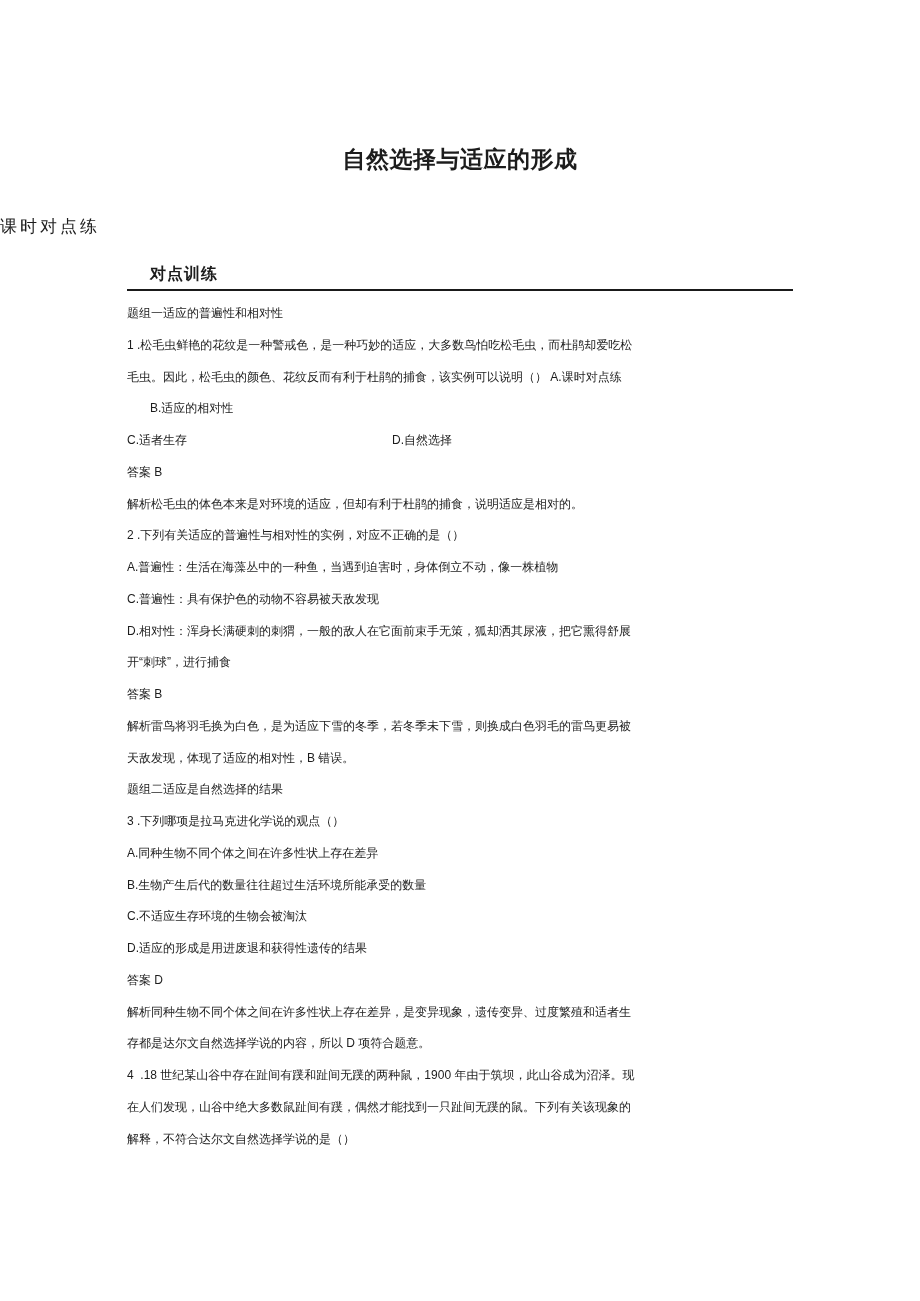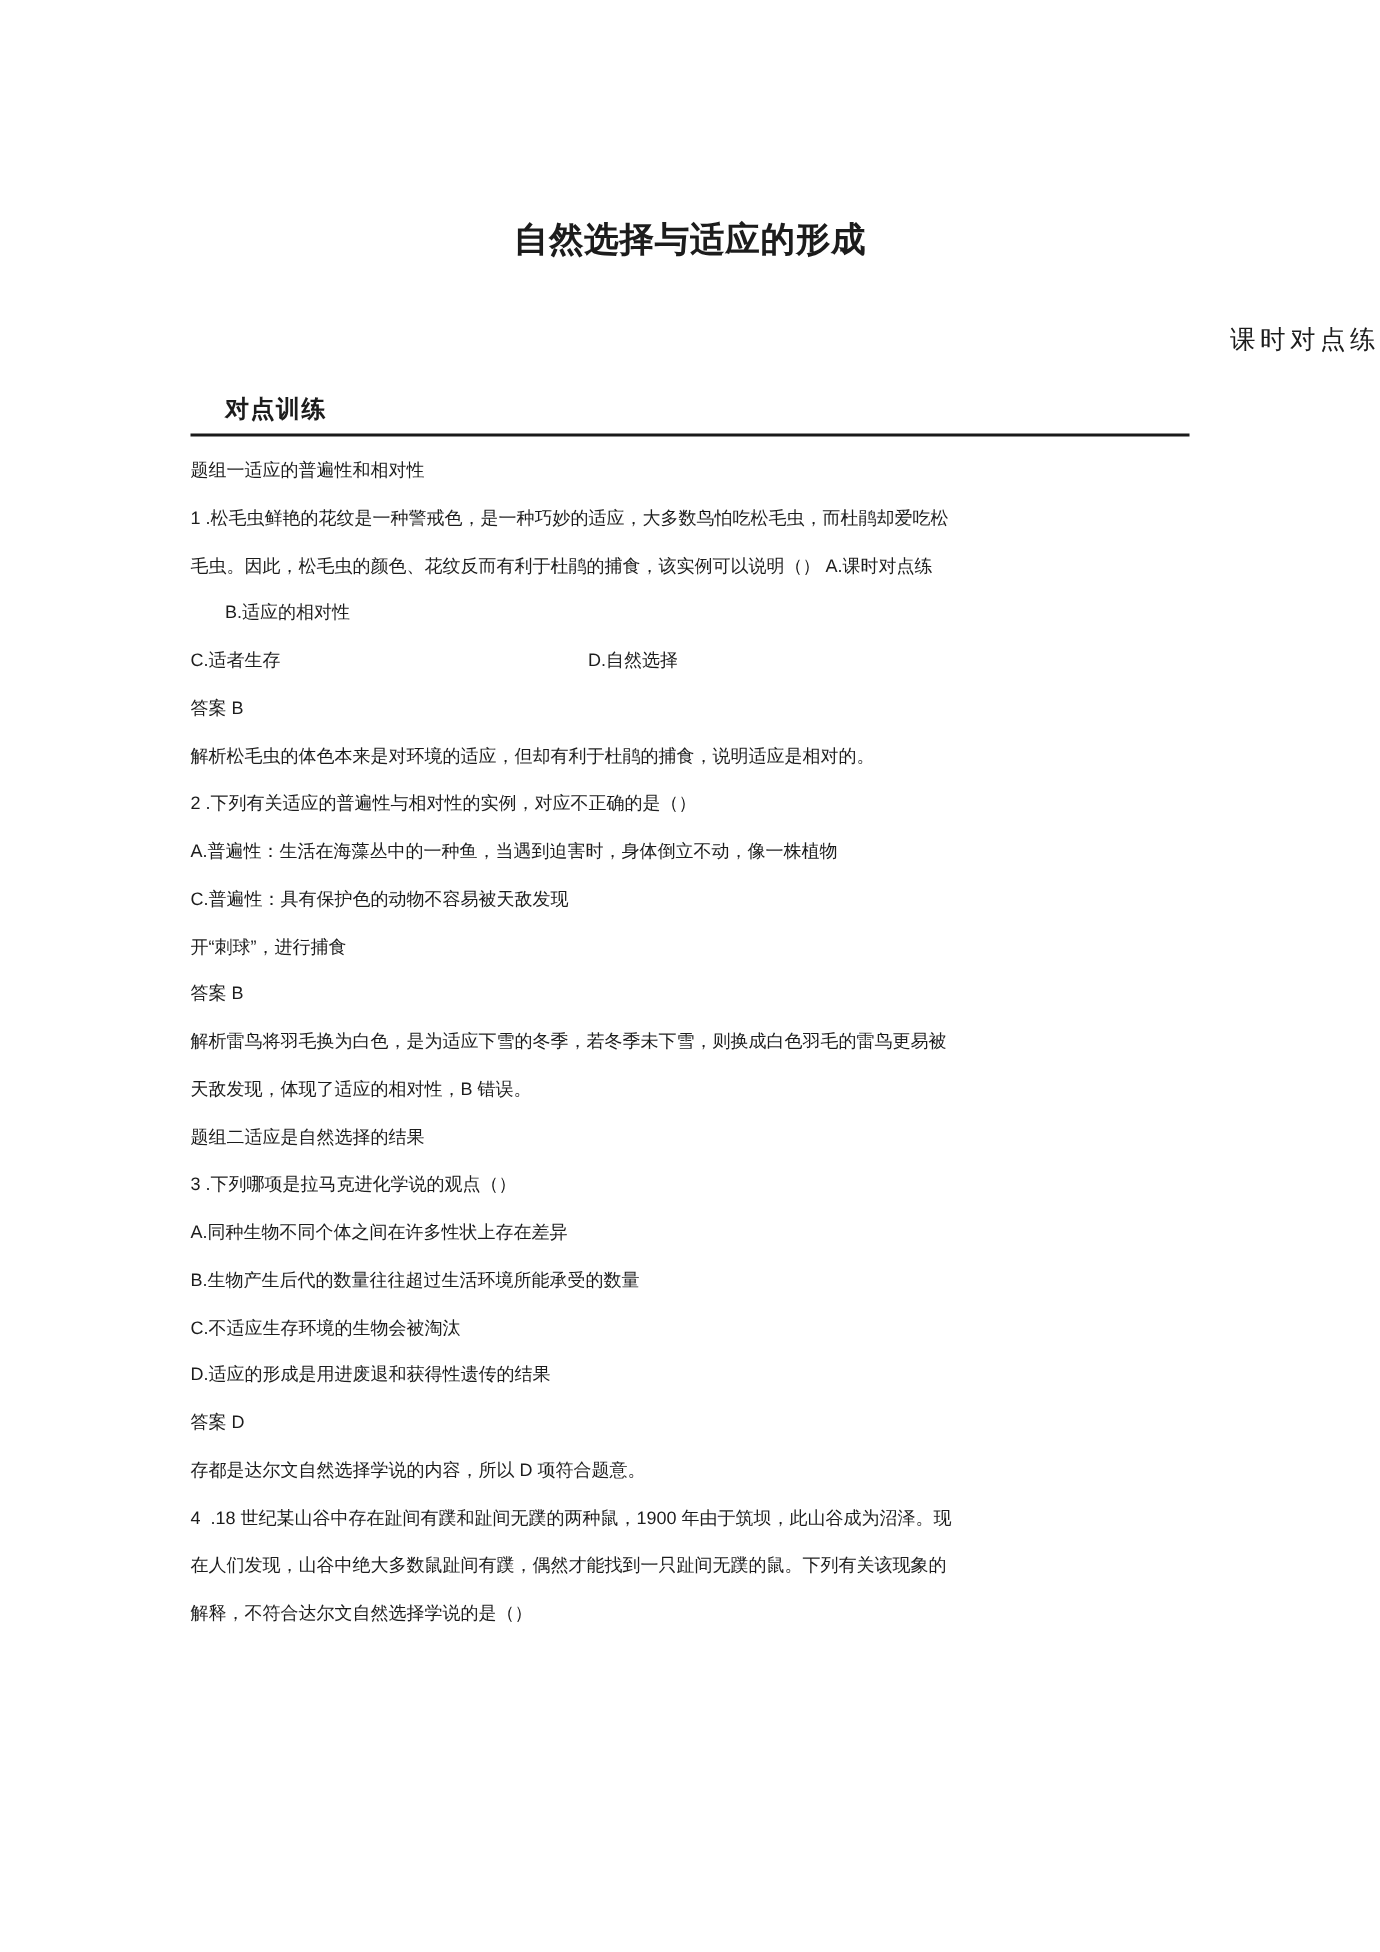"课时对点练" .subtitle { text-align: right -> left }
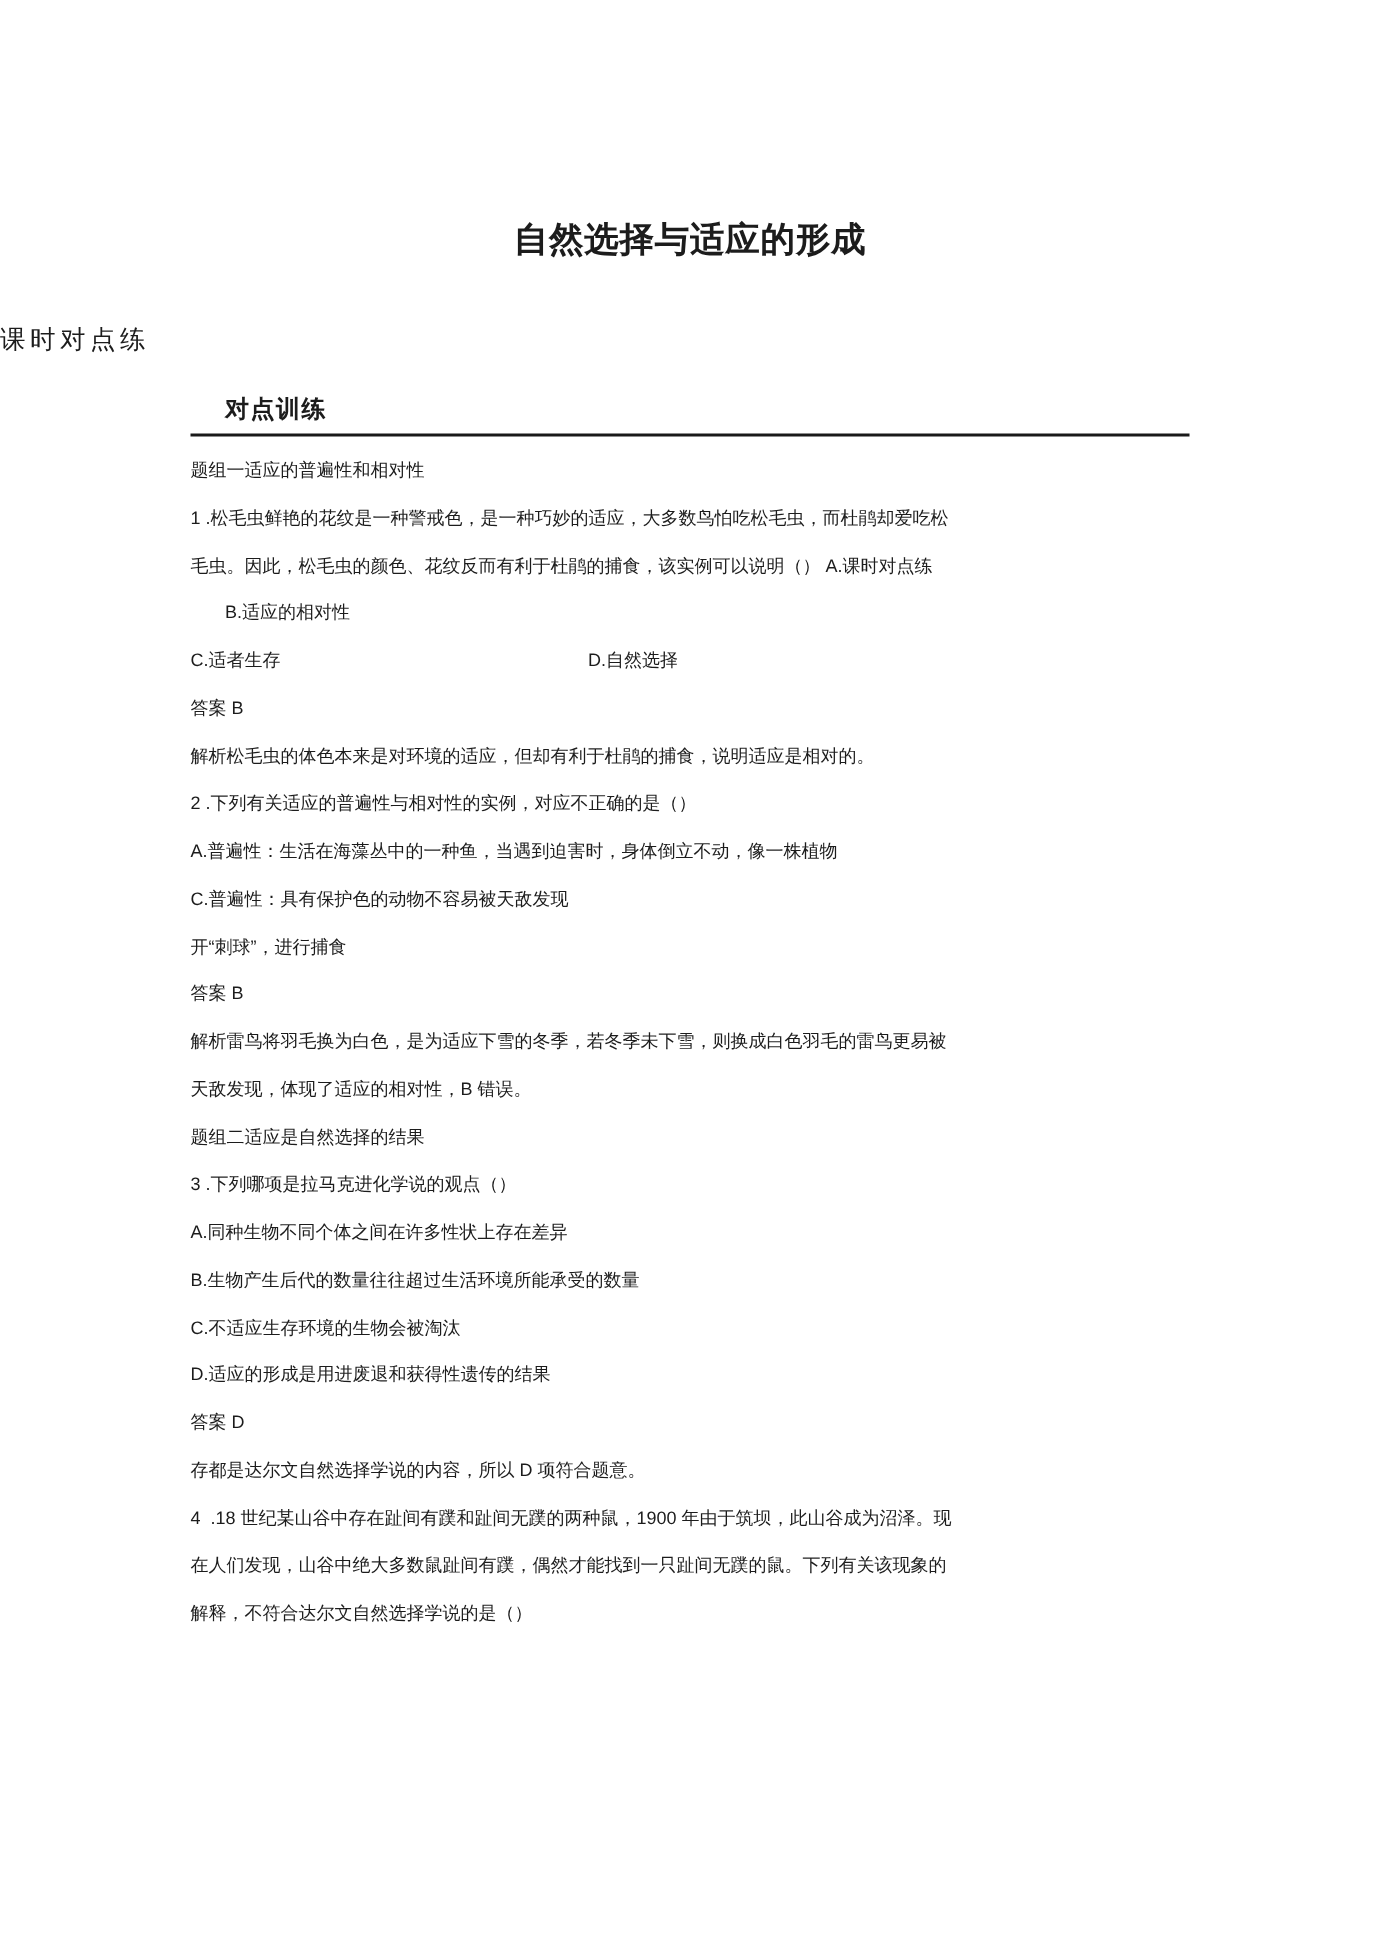"D.相对性：浑身长满硬刺的刺猬，一般的敌人在它面前束手无策，狐却洒其尿液，把它熏" div.line { html: none -> <div>D.相对性：浑身长满硬刺的刺猬，一般的敌人在它面前束手无策，狐却洒其尿液，把它熏得舒展</div> }
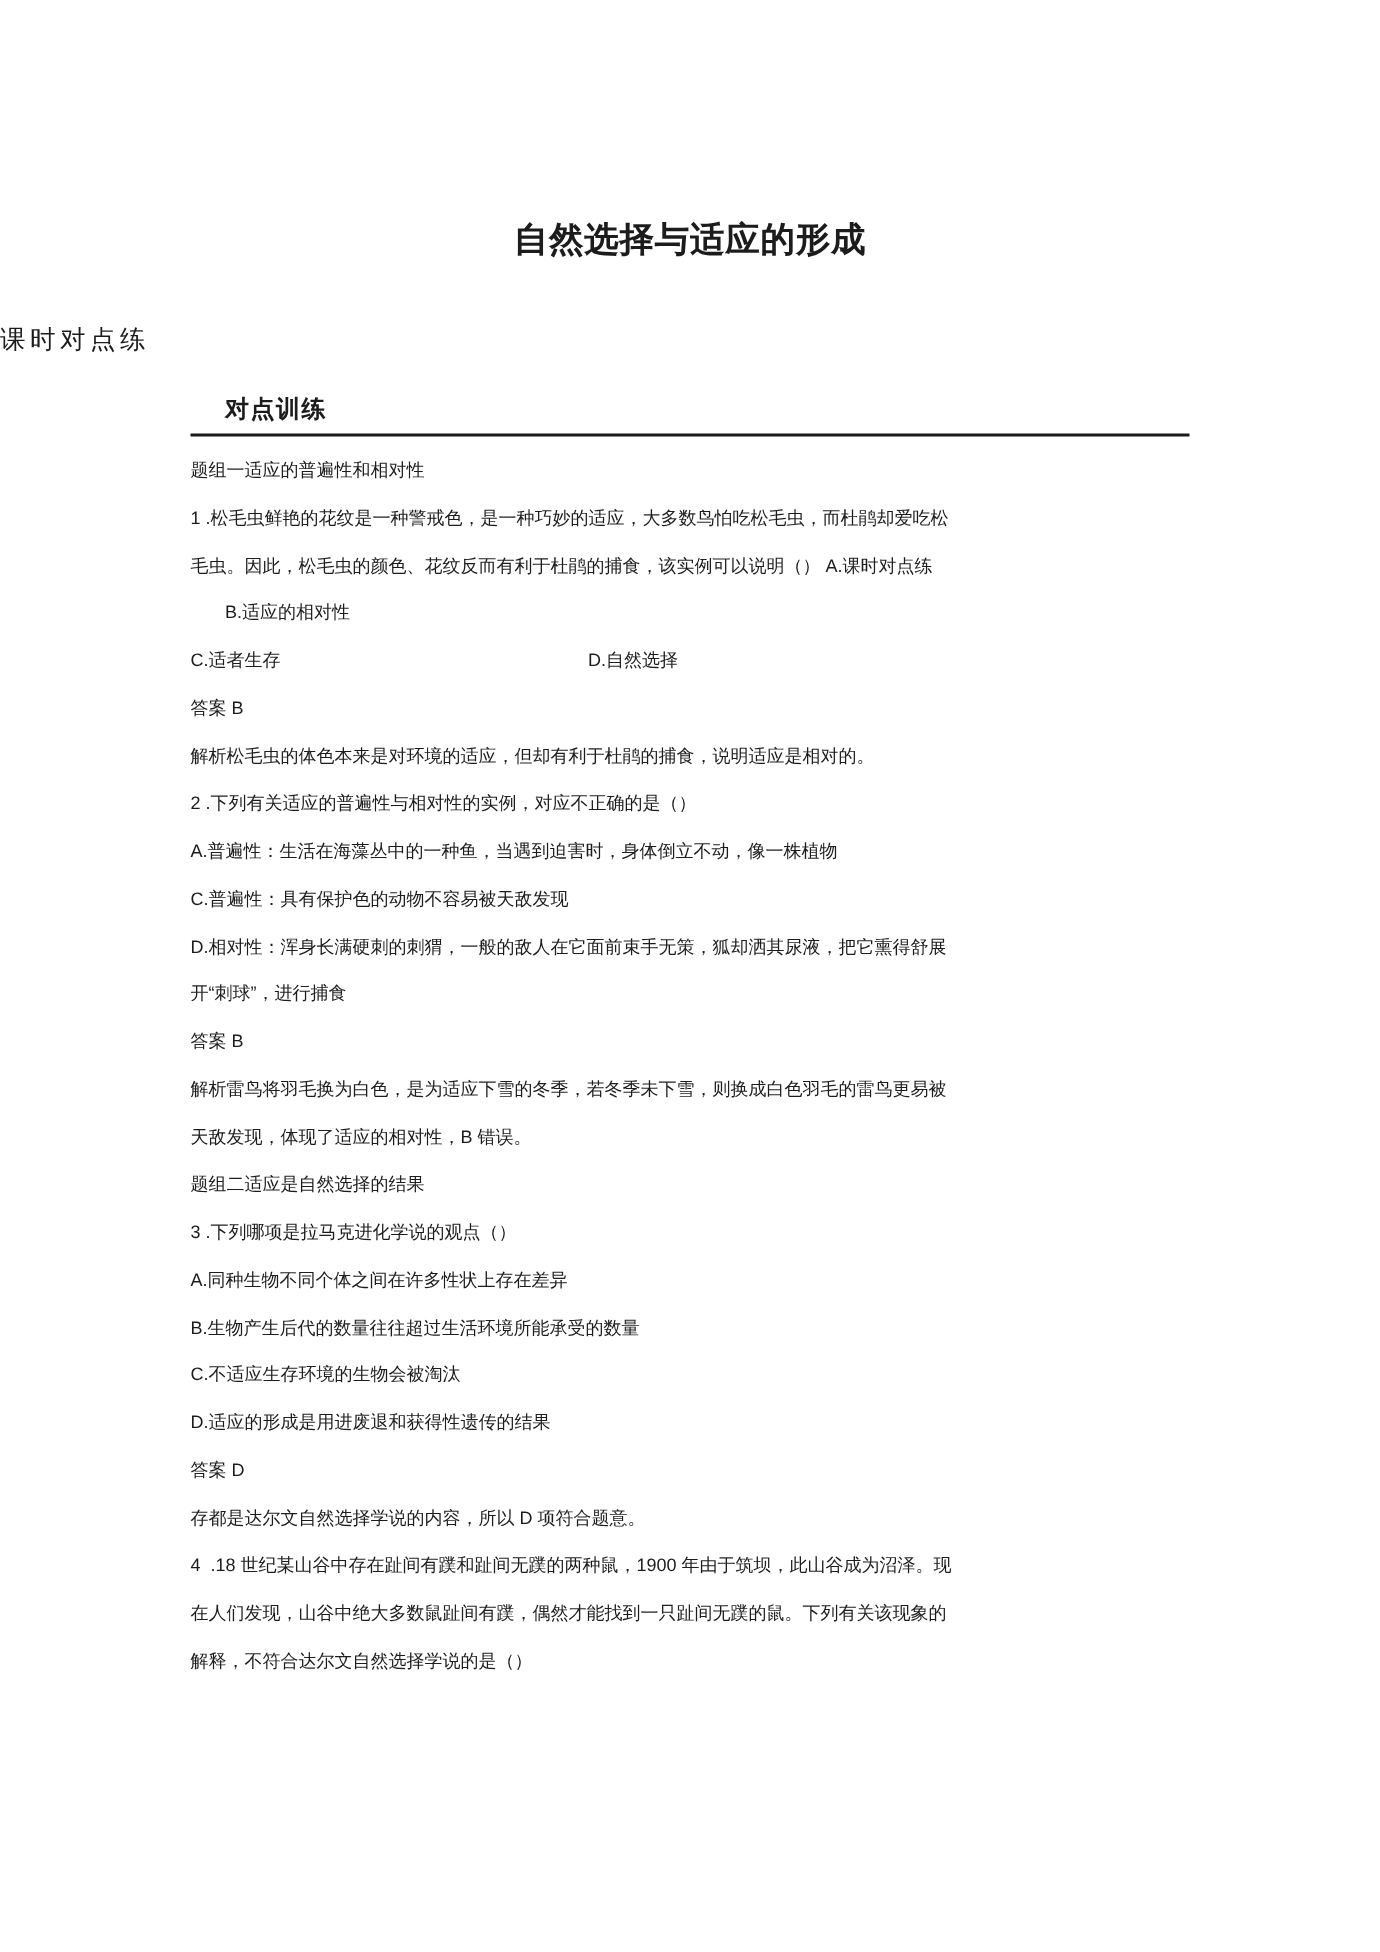"解析同种生物不同个体之间在许多性状上存在差异，是变异现象，遗传变异、过度繁殖和适" div.line { html: none -> <div>解析同种生物不同个体之间在许多性状上存在差异，是变异现象，遗传变异、过度繁殖和适者生</div> }
